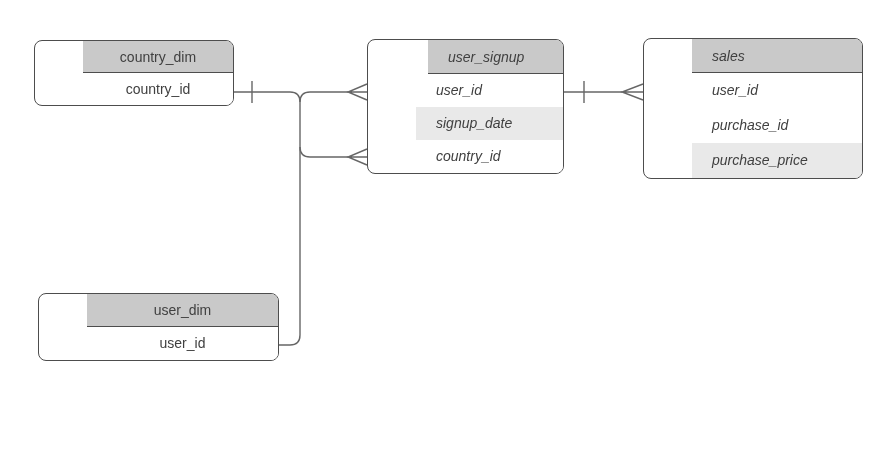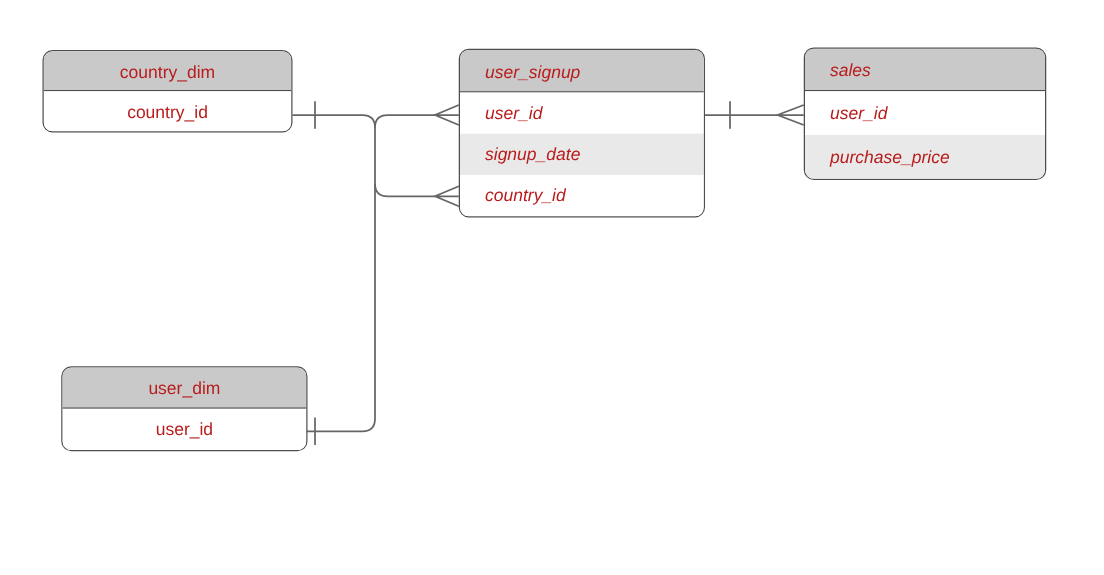"country_dim" .entity { color: #b91c1c -> #404040; padding-left: none -> 48px }
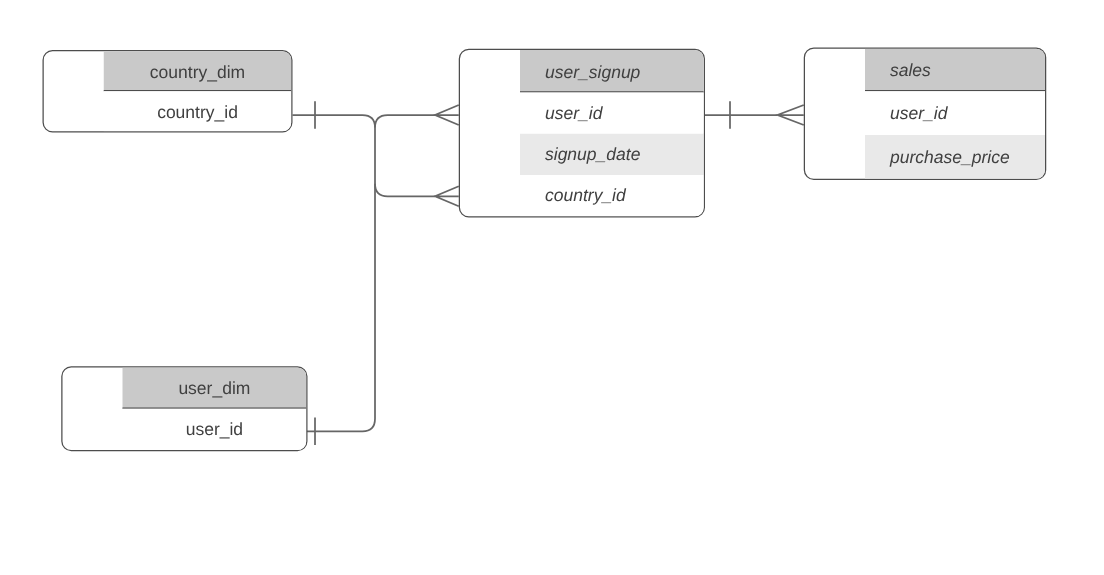"user_signup" #entity-user-signup .header { margin-left: none -> 12px }
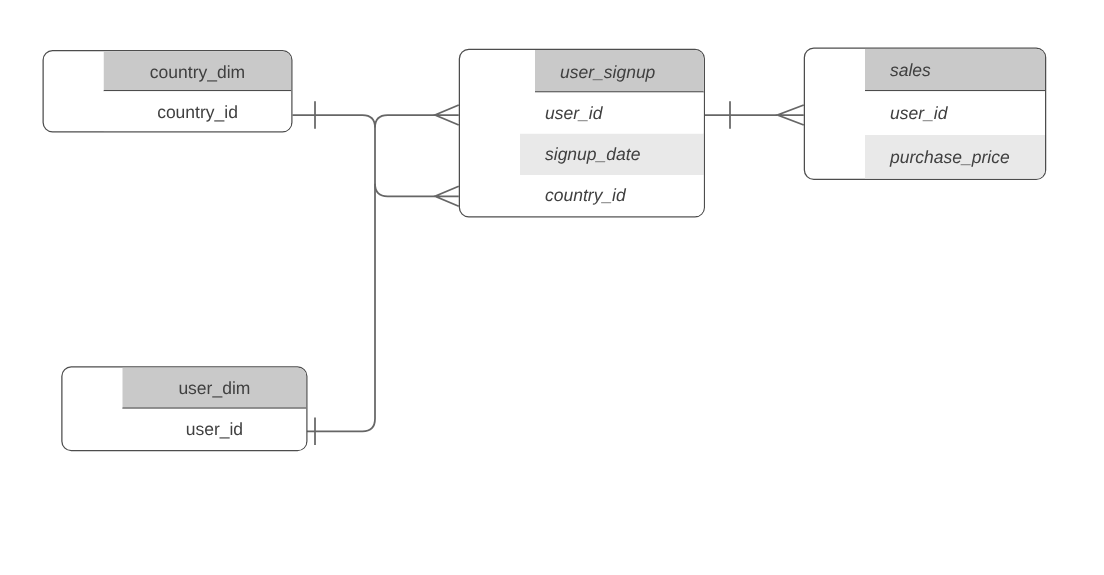"sales" #entity-sales { width: 194px -> 220px }
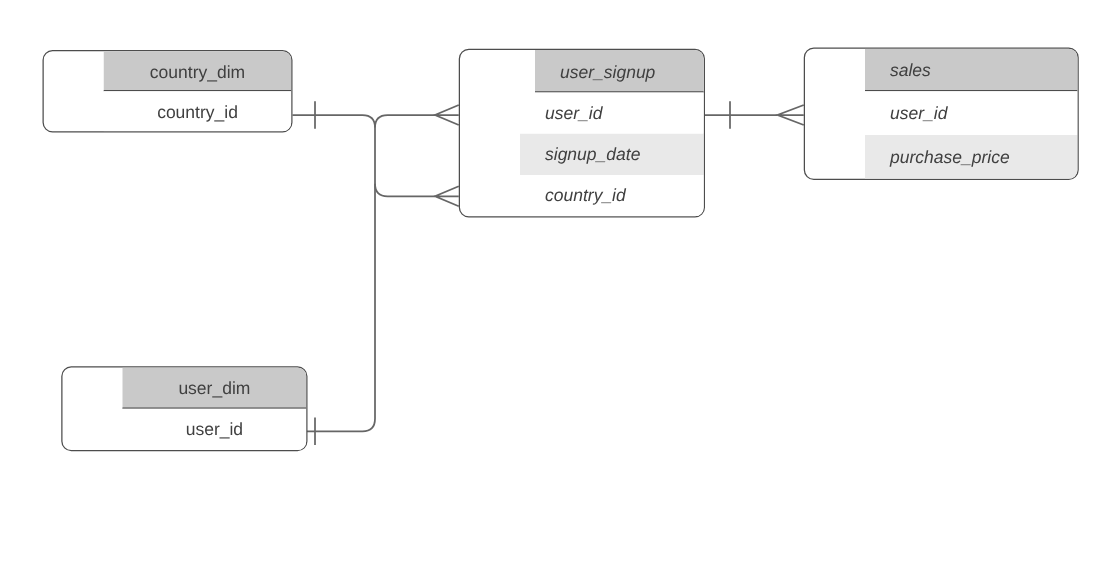"purchase_id" div.row { html: none -> <div>purchase_id</div> }
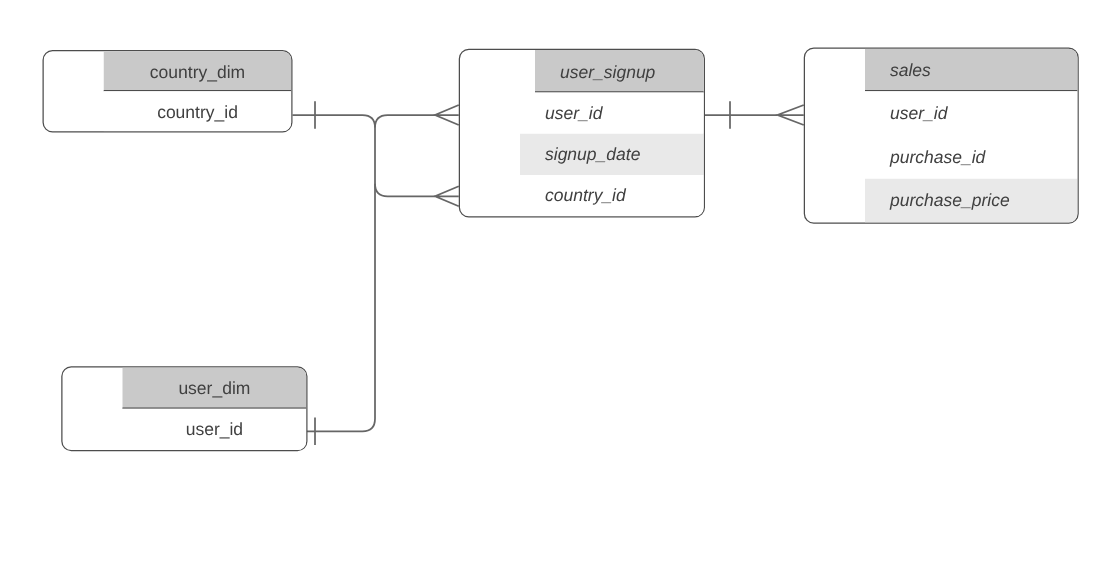"user_dim" #entity-user-dim { left: 49px -> 38px; width: 197px -> 241px }
